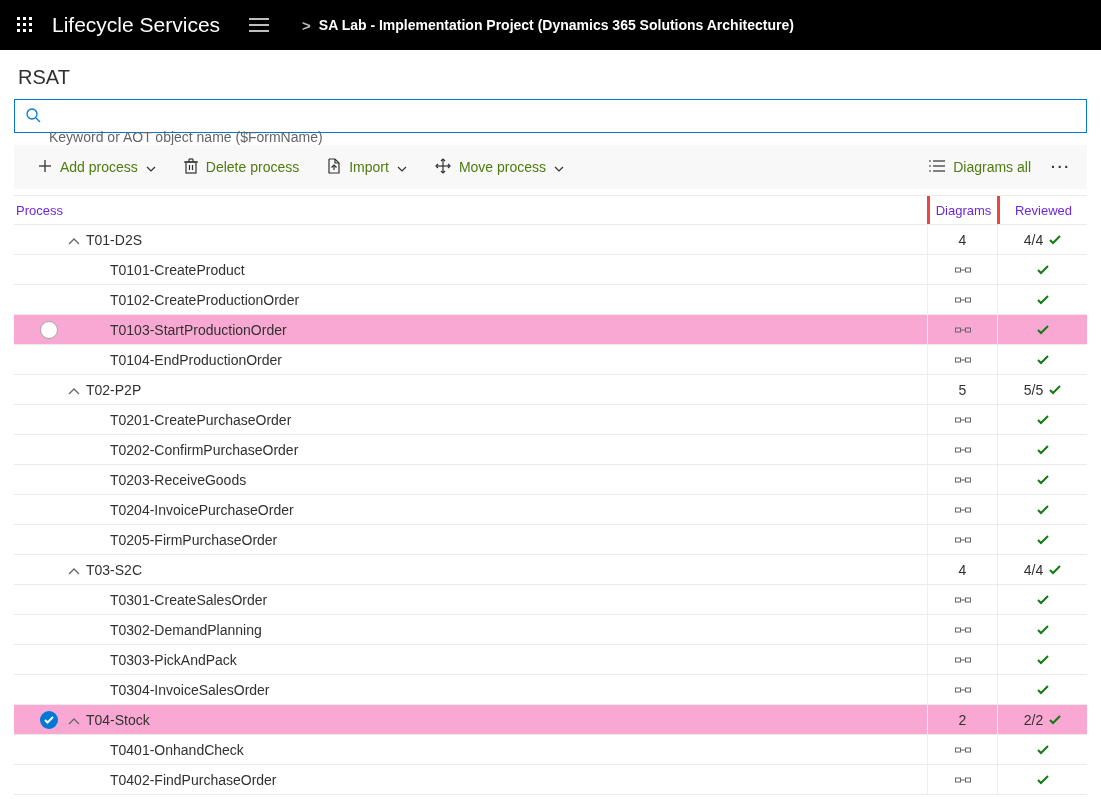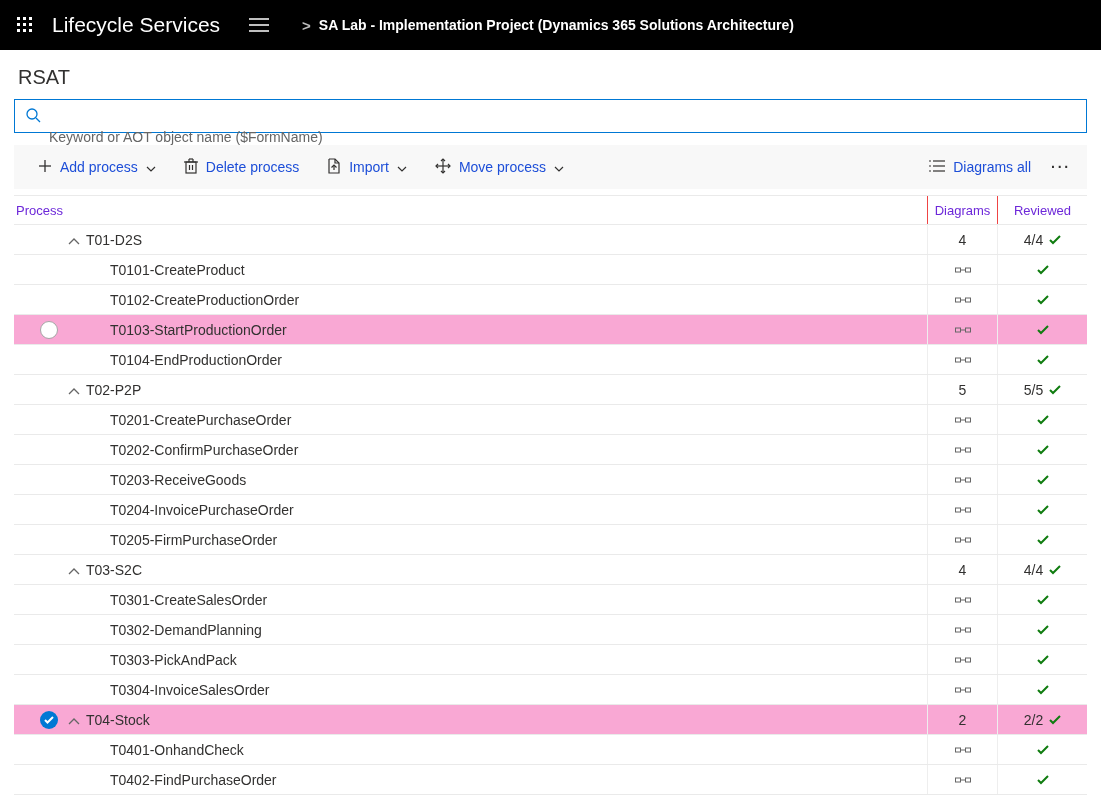"Add process" .tbtn { color: #1d4ed8 -> #4d7c0f }
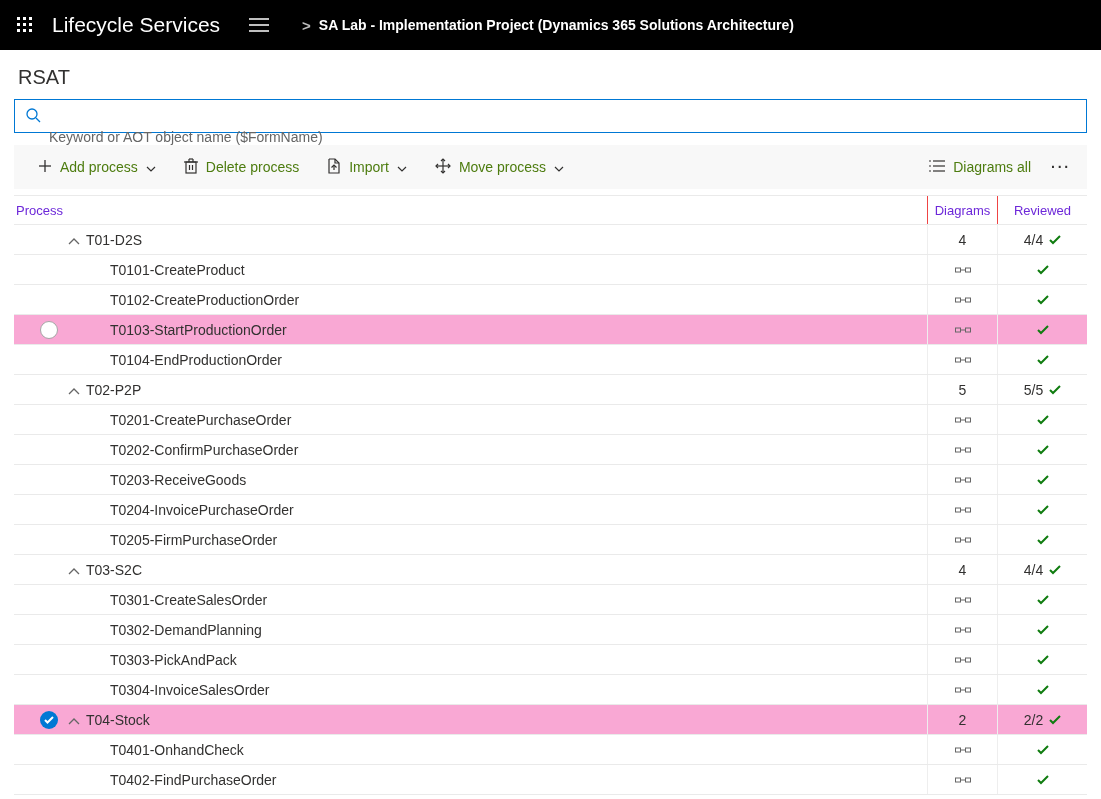"Diagrams" .ghead .cdiv { border-left: 1px solid #ef4444 -> 3px solid #ef4444 }
